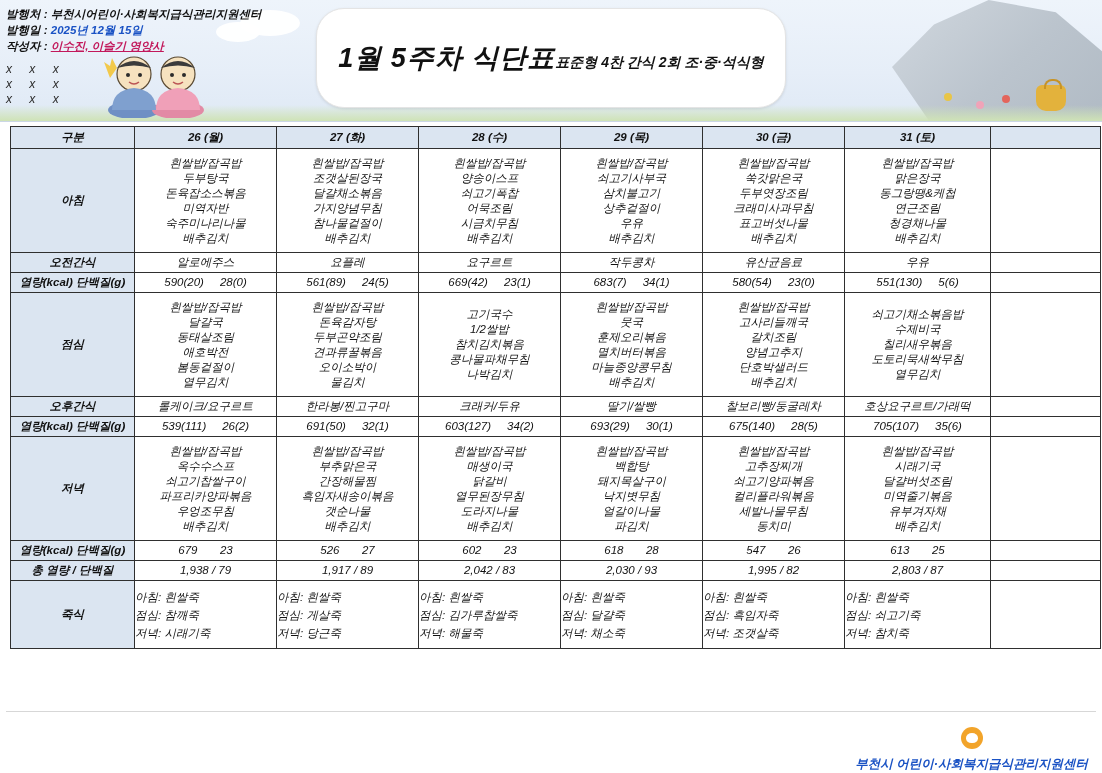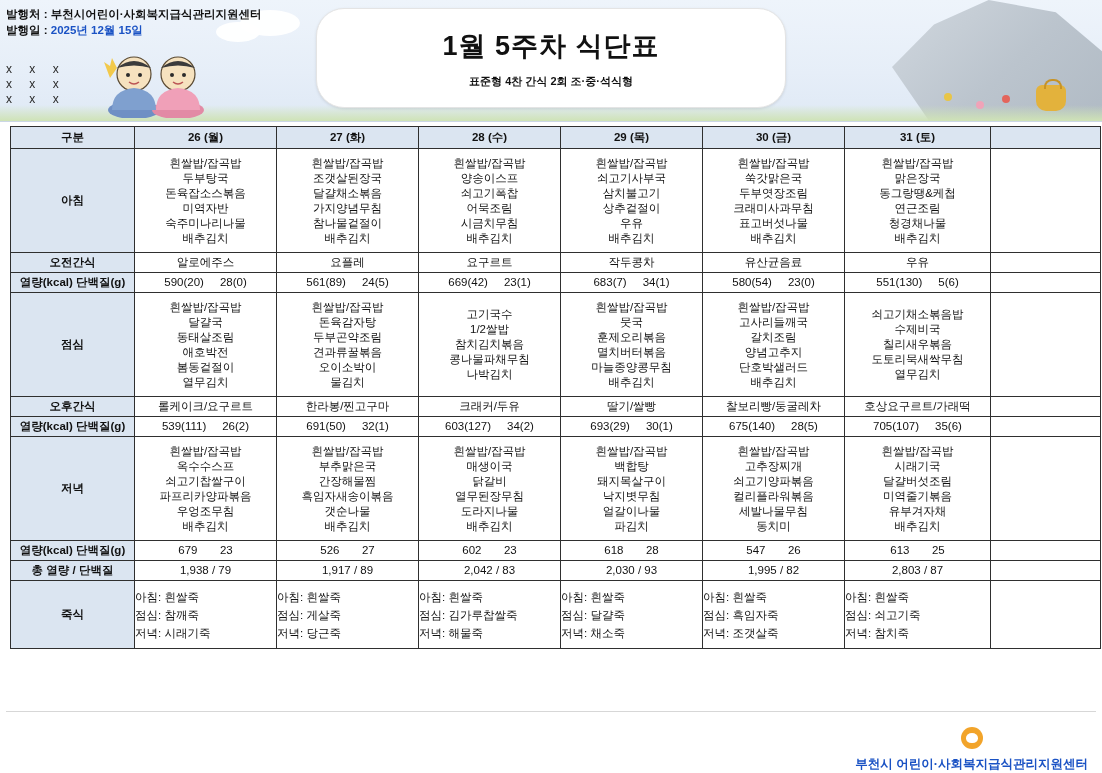"발행처 : 부천시어린이·사회복지급식관리지원센터" .page { font-style: none -> italic }
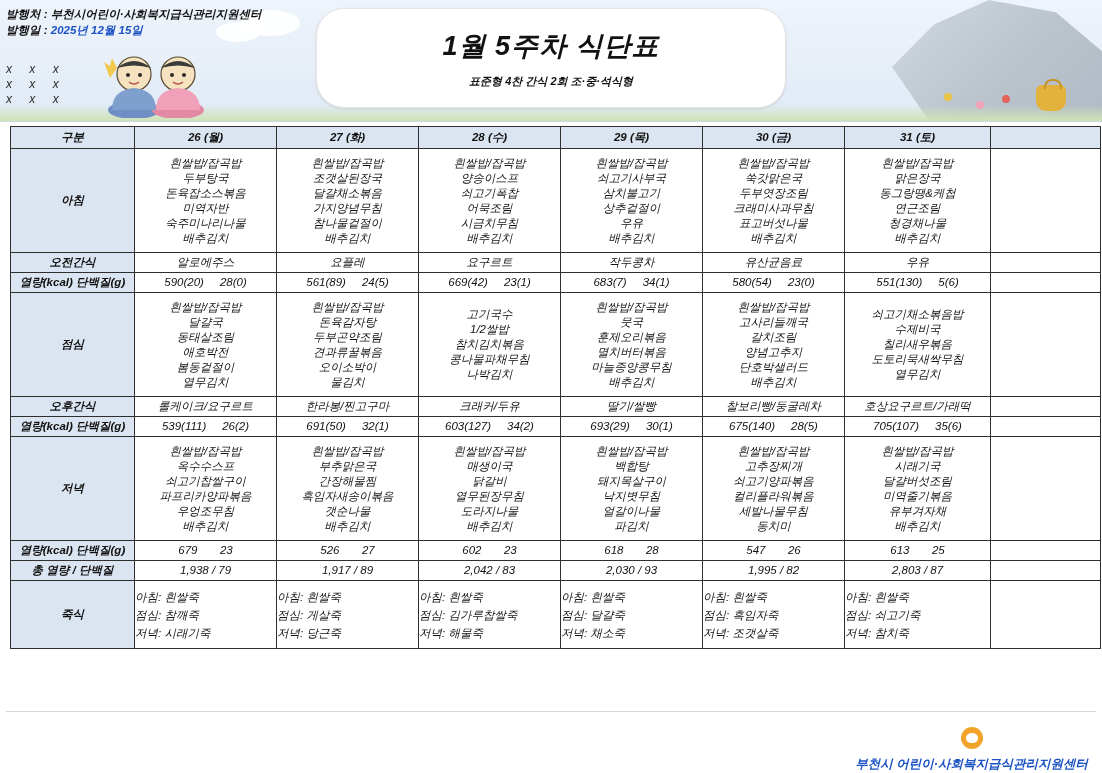"작성자 : 이수진, 이슬기 영양사" div.row { html: none -> <div> <span>작성자 : </span><span>이수진, 이슬기 영양사</span> </div> }
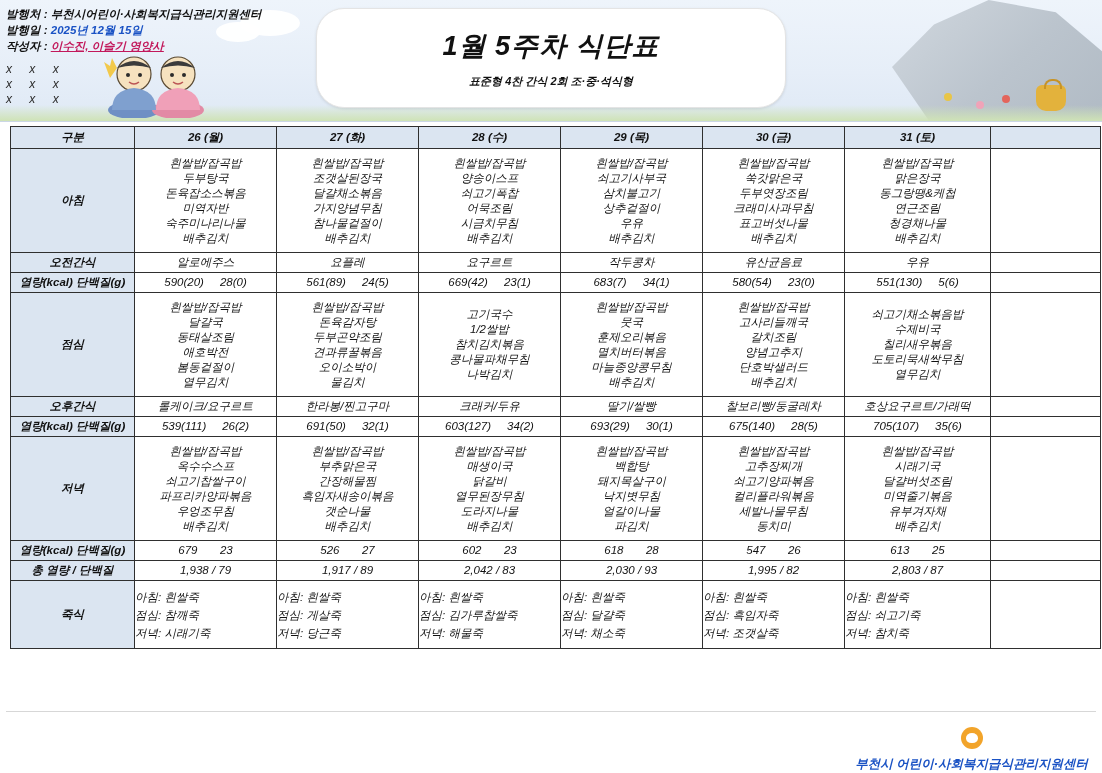"1월 5주차 식단표" .title-bubble { flex-direction: column -> row }
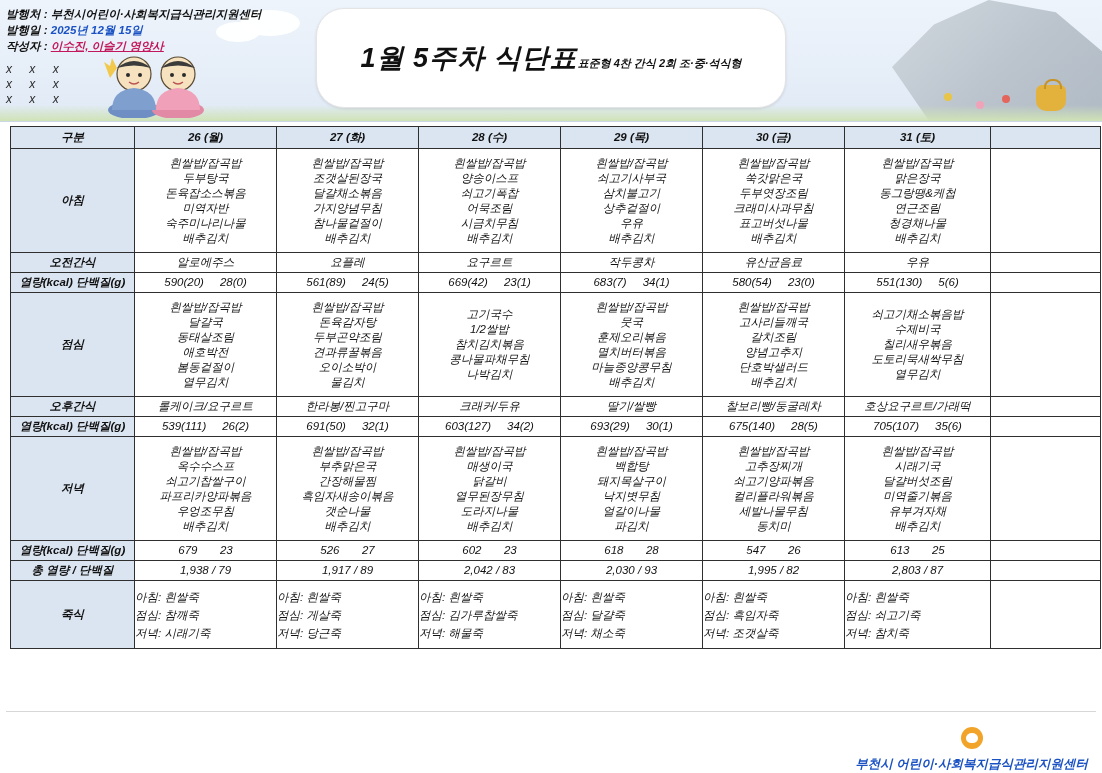"표준형 4찬 간식 2회 조·중·석식형" .title-sub { font-size: 11px -> 14px }
